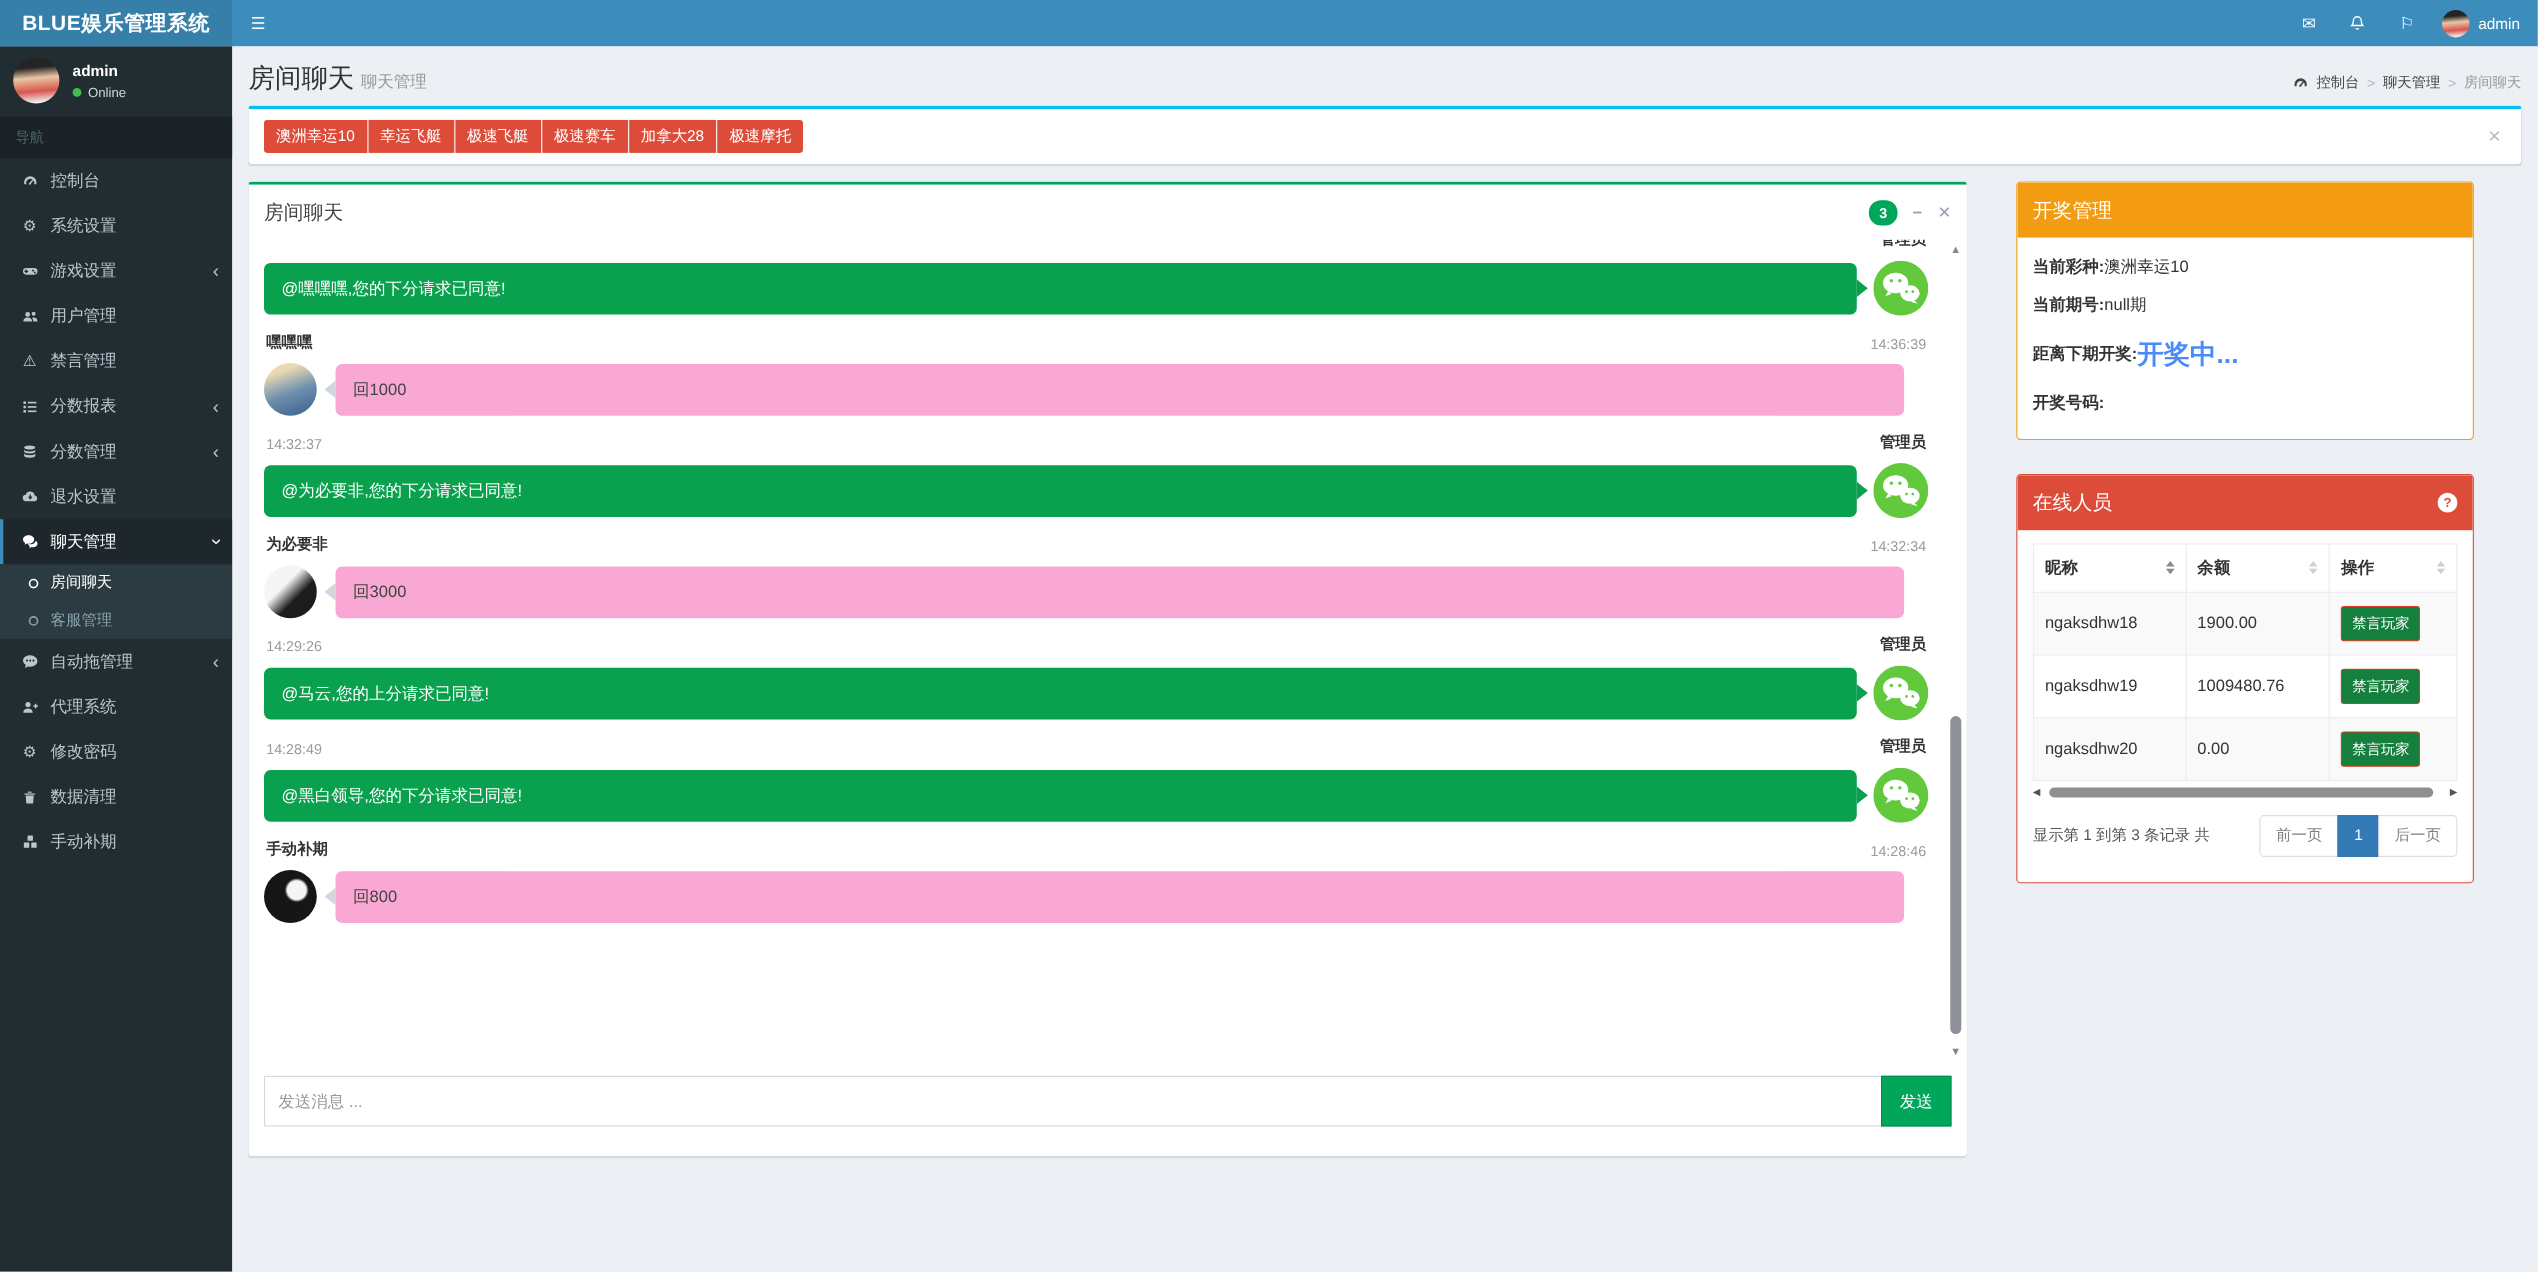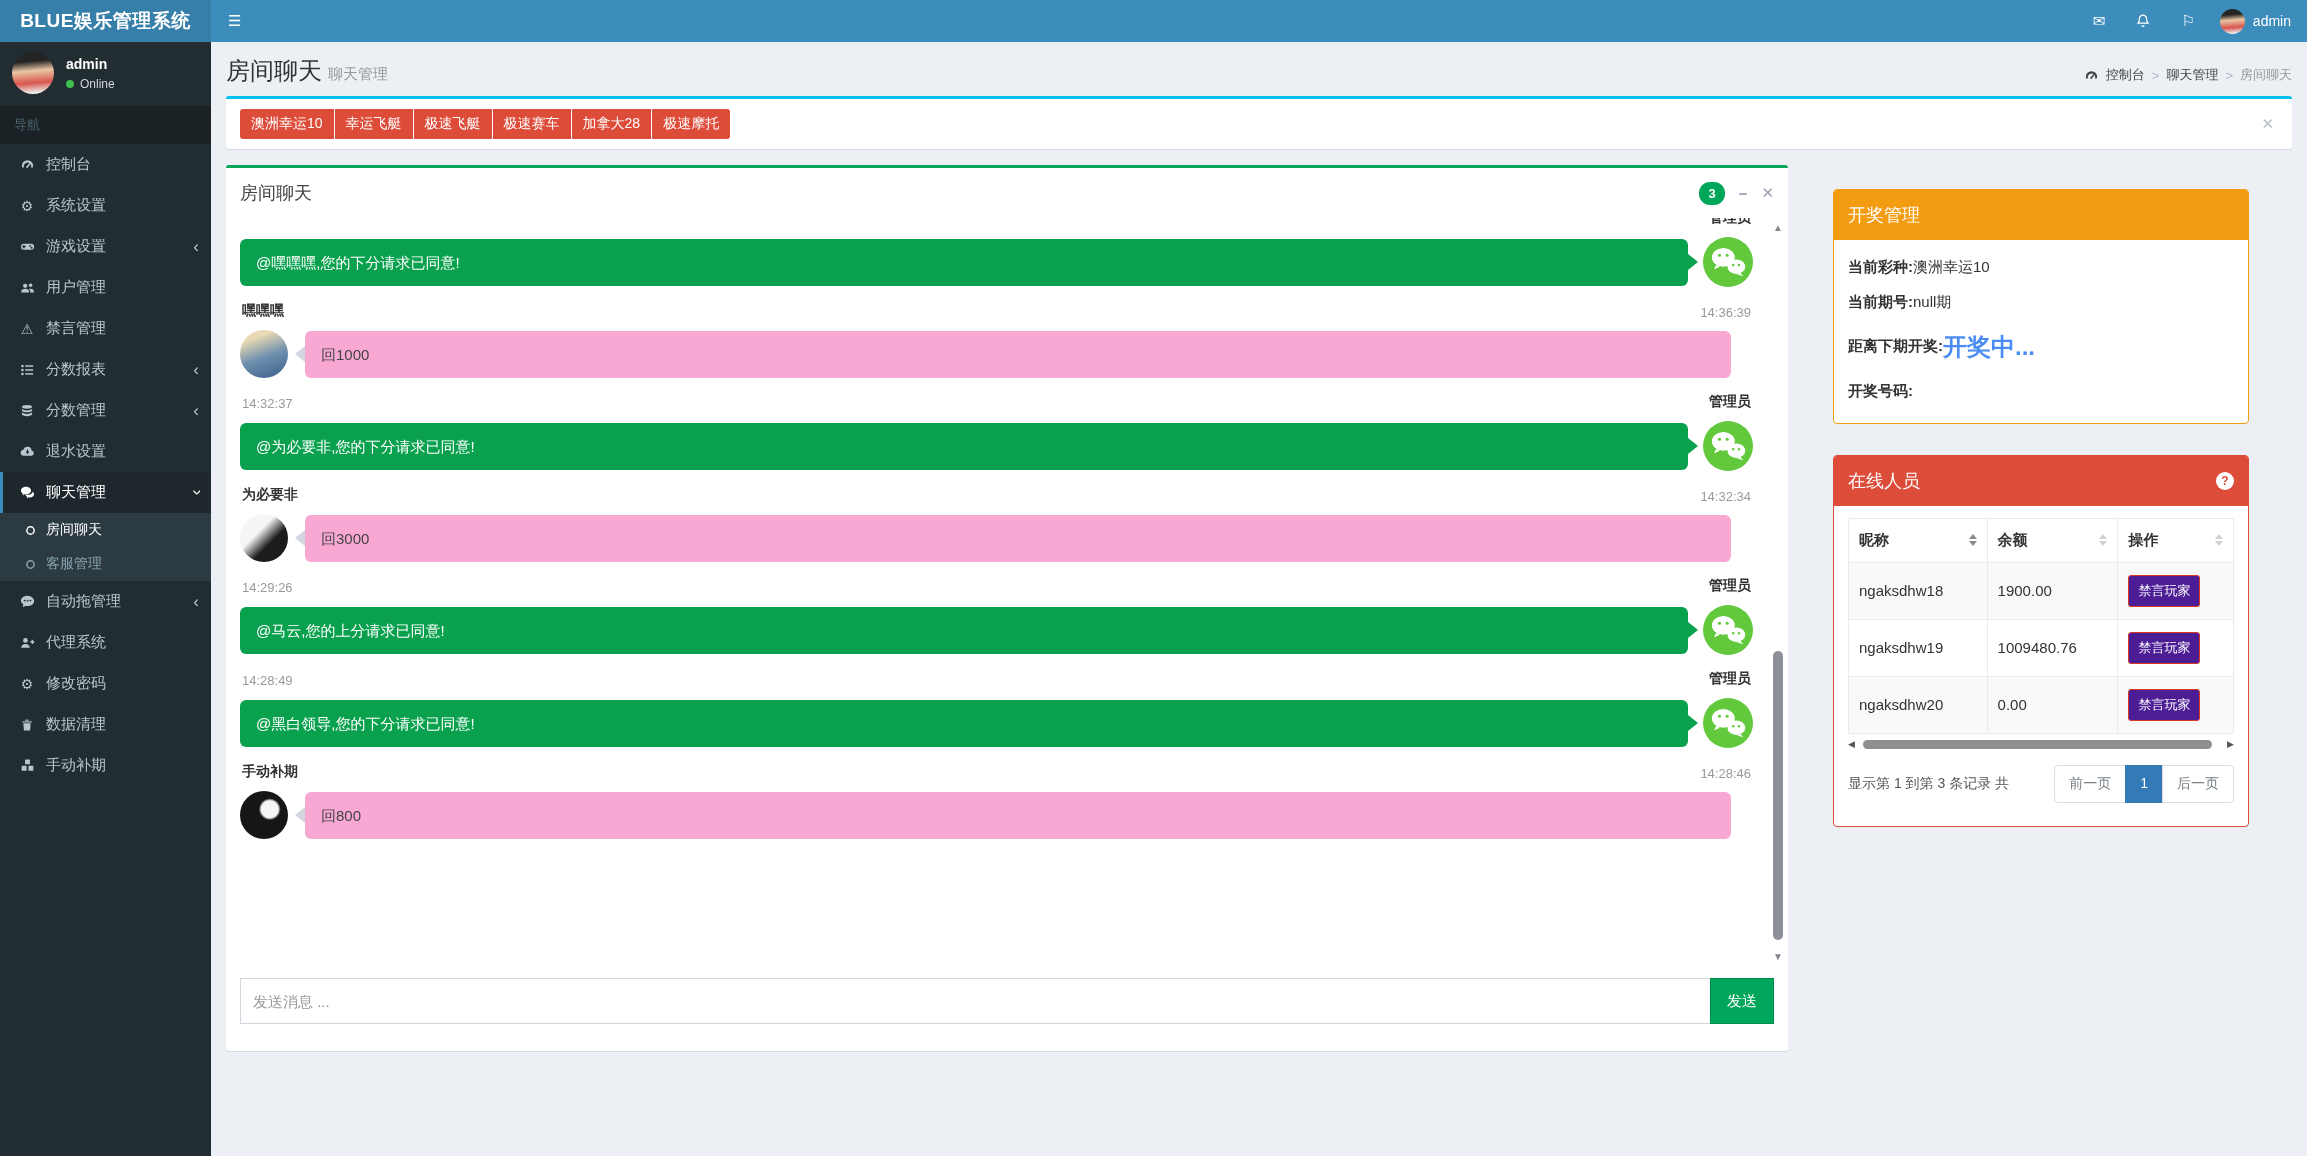"开奖管理" .col-right { margin-top: 24px -> none }
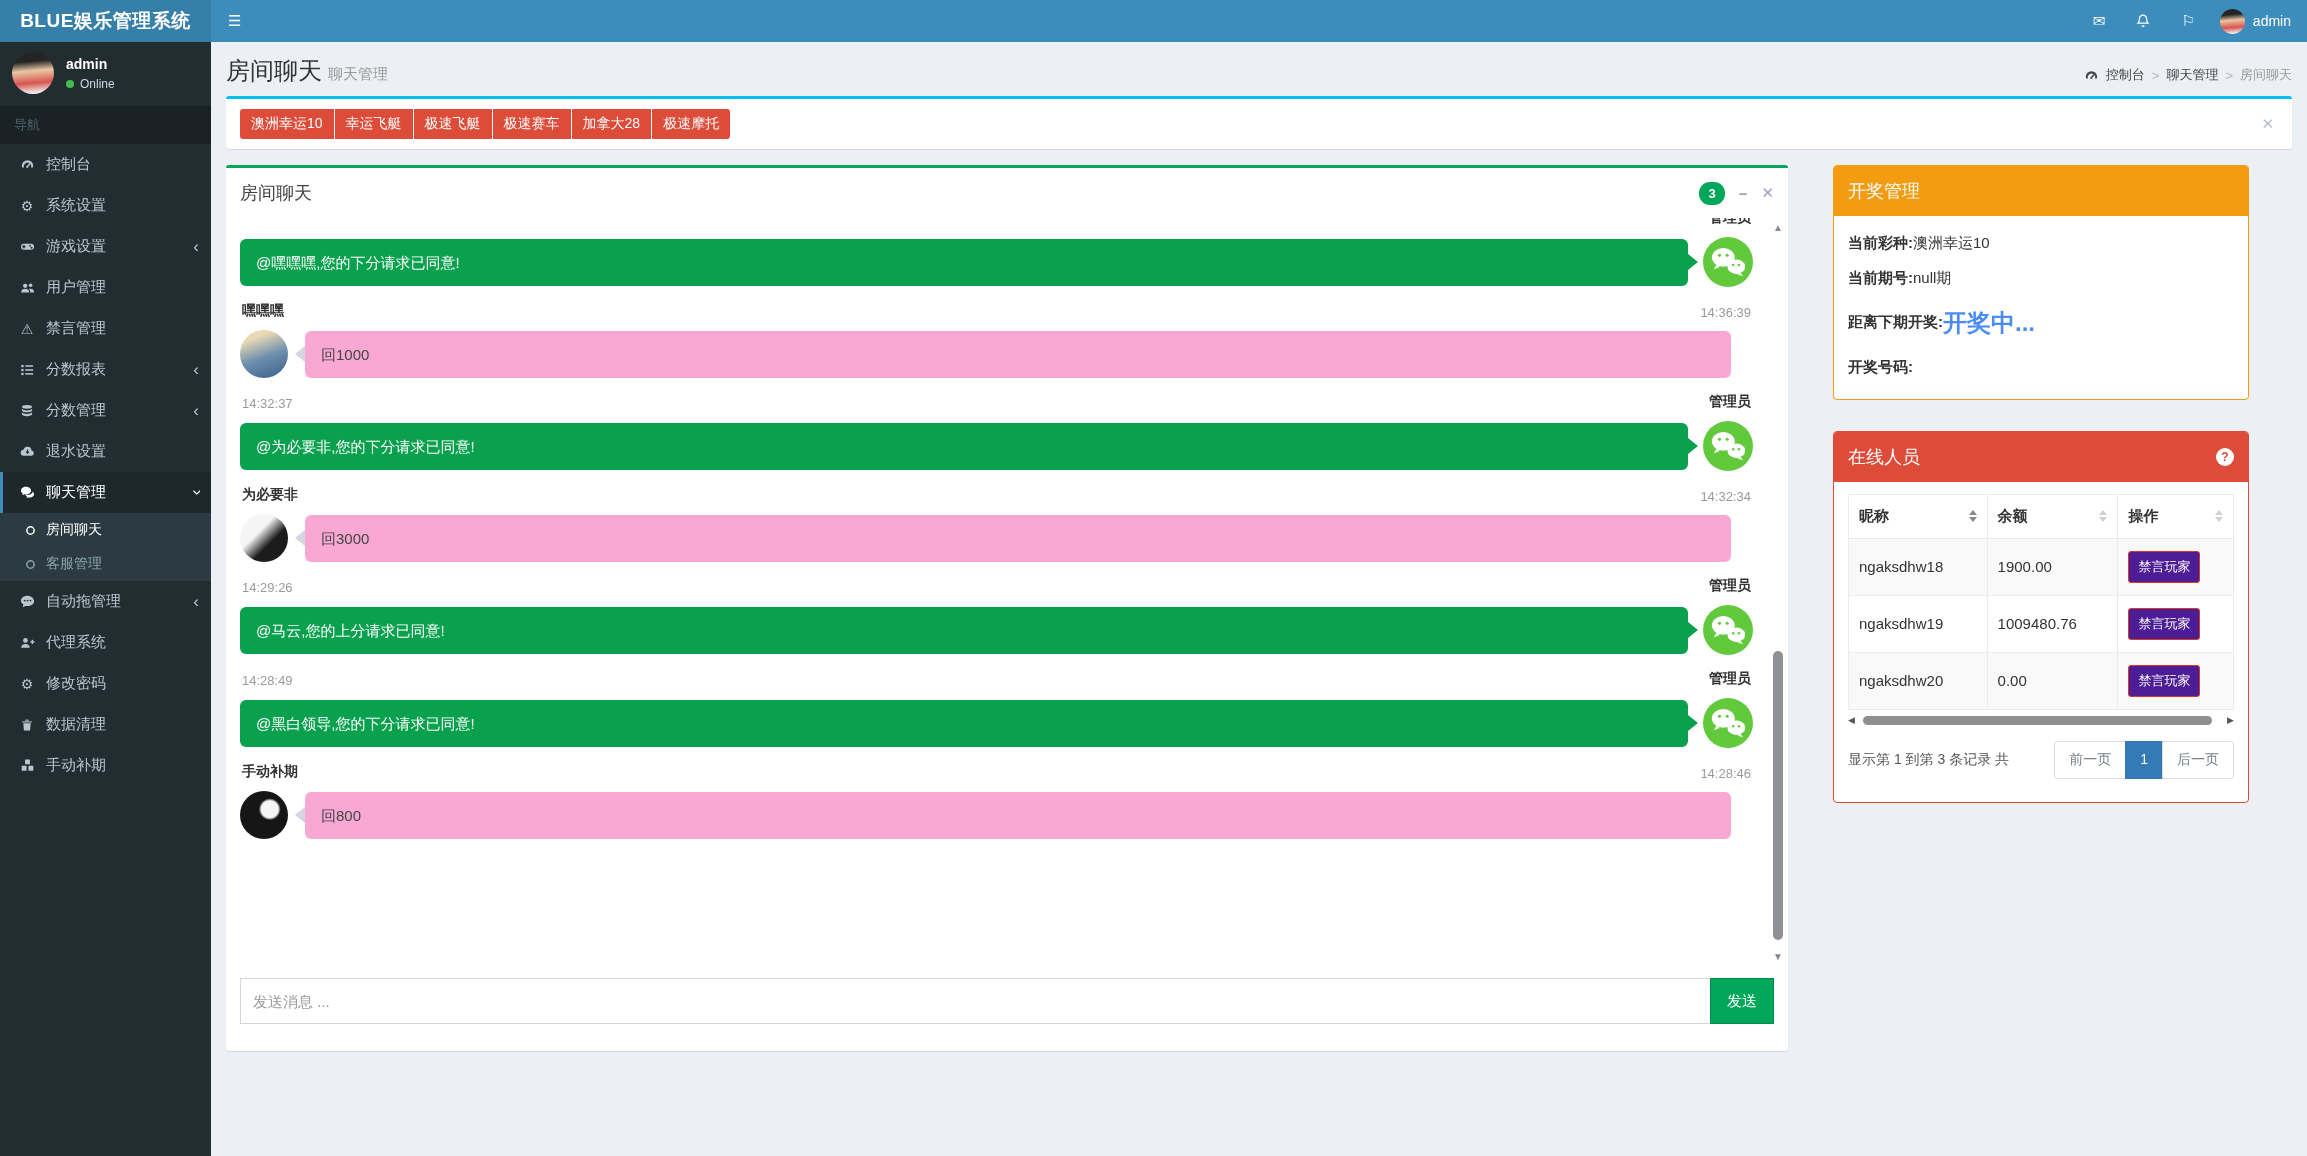"禁言玩家" .ban-btn { background: #4c1d95 -> #15803d }
